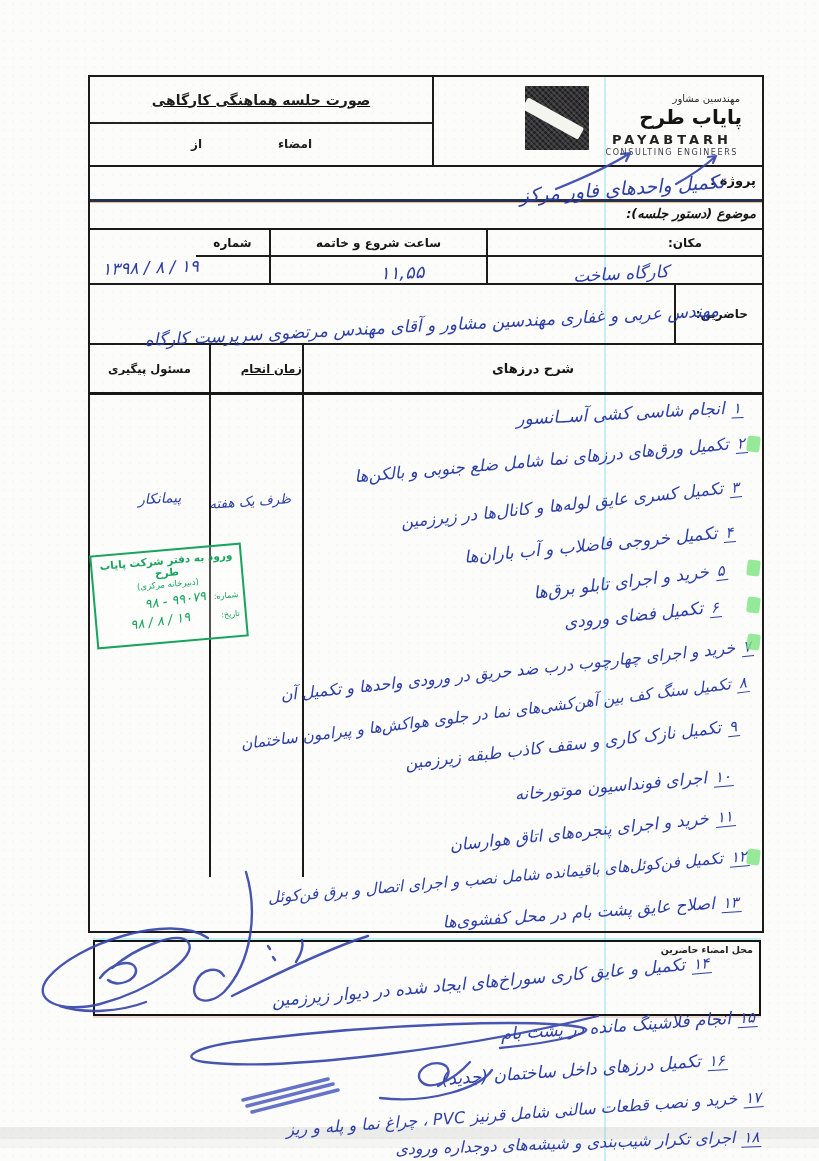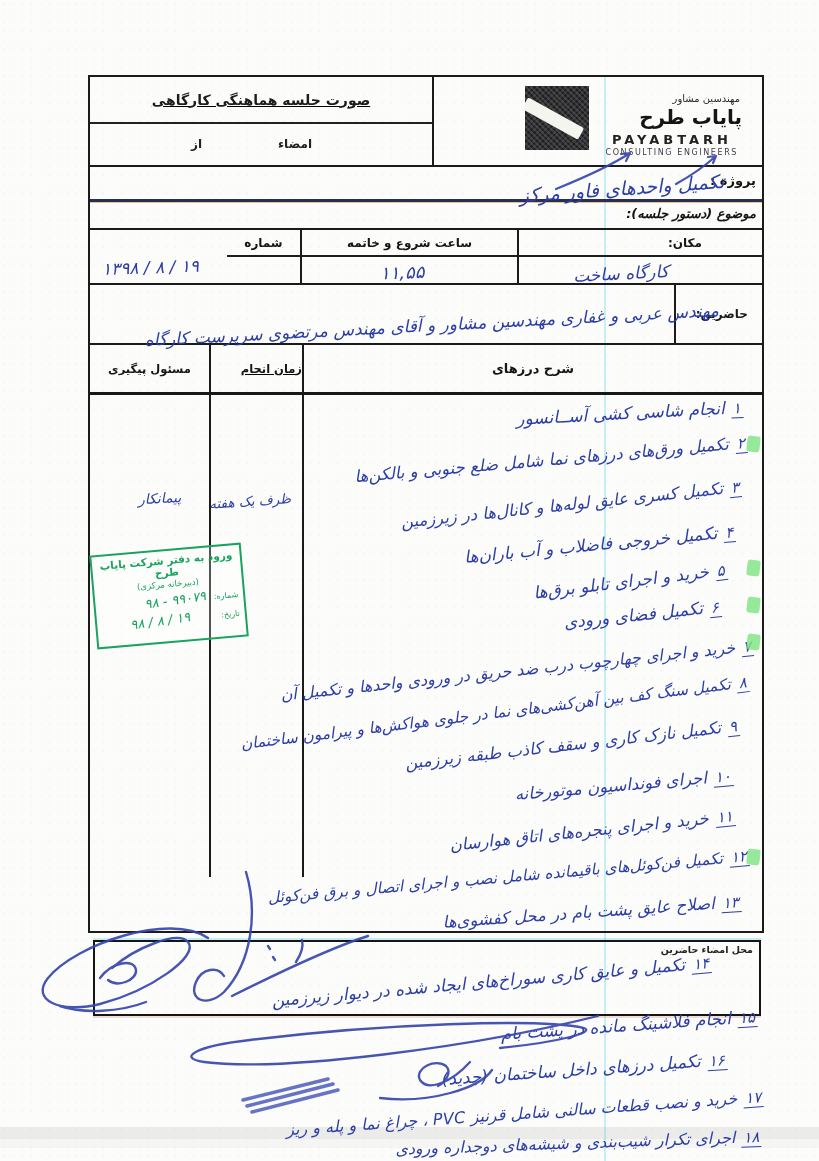"مکان:" .c-makan { width: 243px -> 274px }
